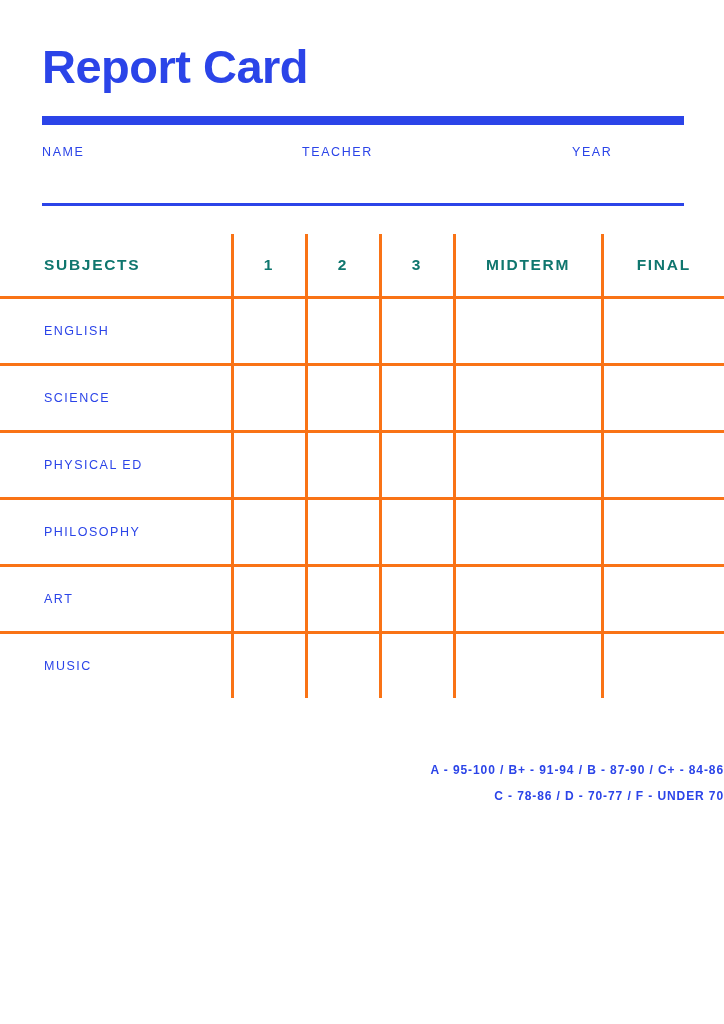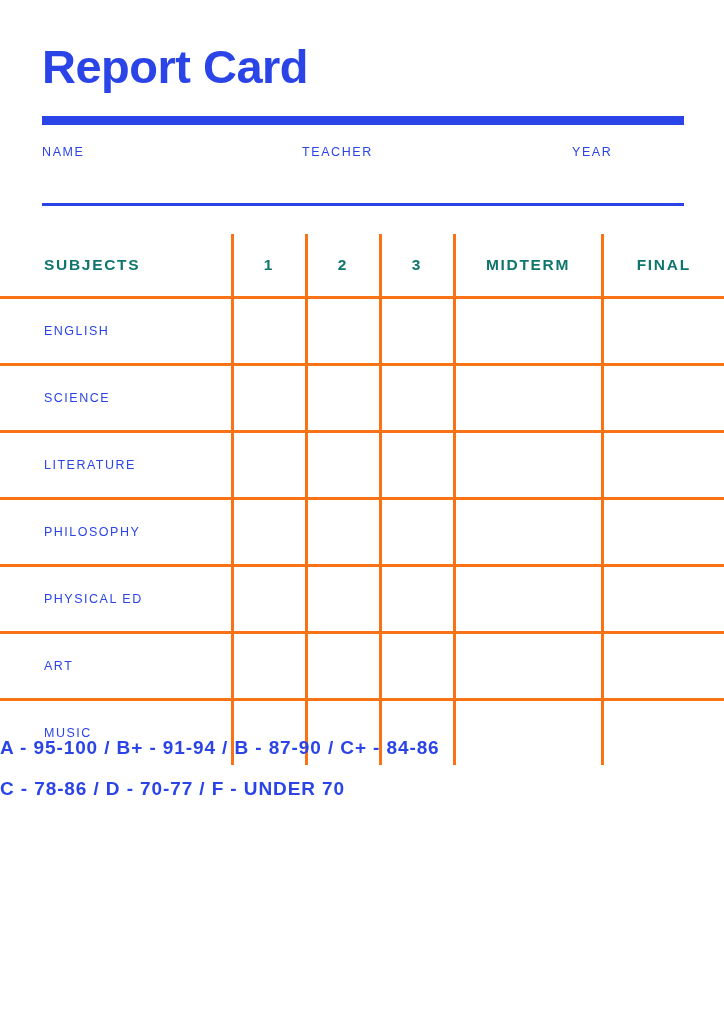"LITERATURE" tr { html: <tr> <td>LITERATURE</td> <td></td> <td></td> <td></td> <td></td> <td></td> </tr> -> none }
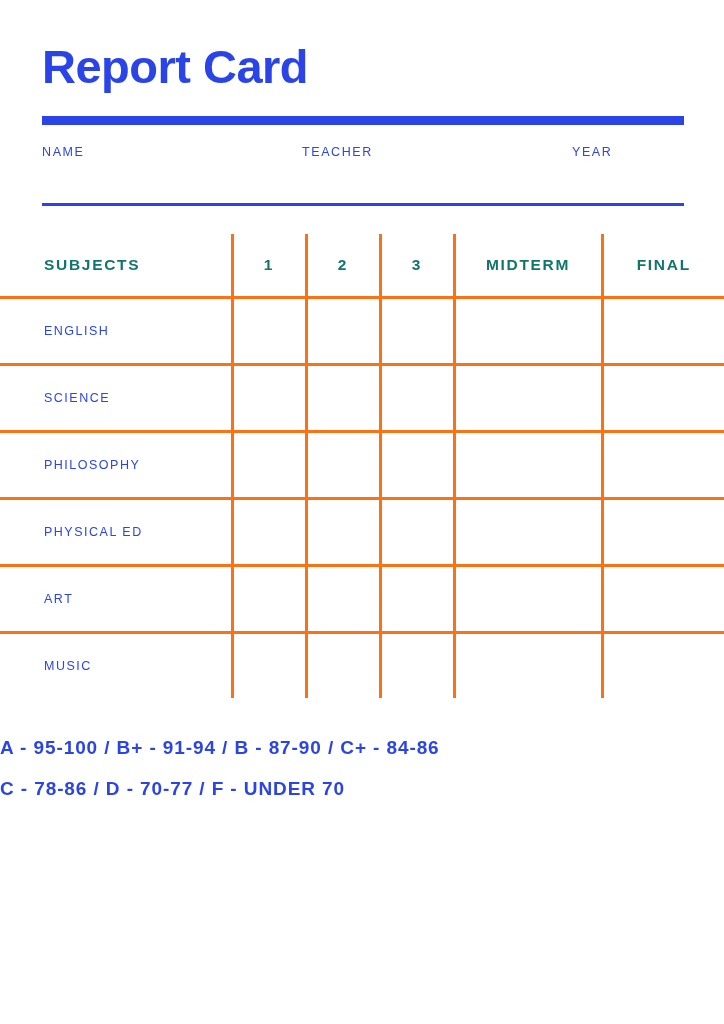"PHILOSOPHY" tr { order: before "PHYSICAL ED" -> after "PHYSICAL ED" }
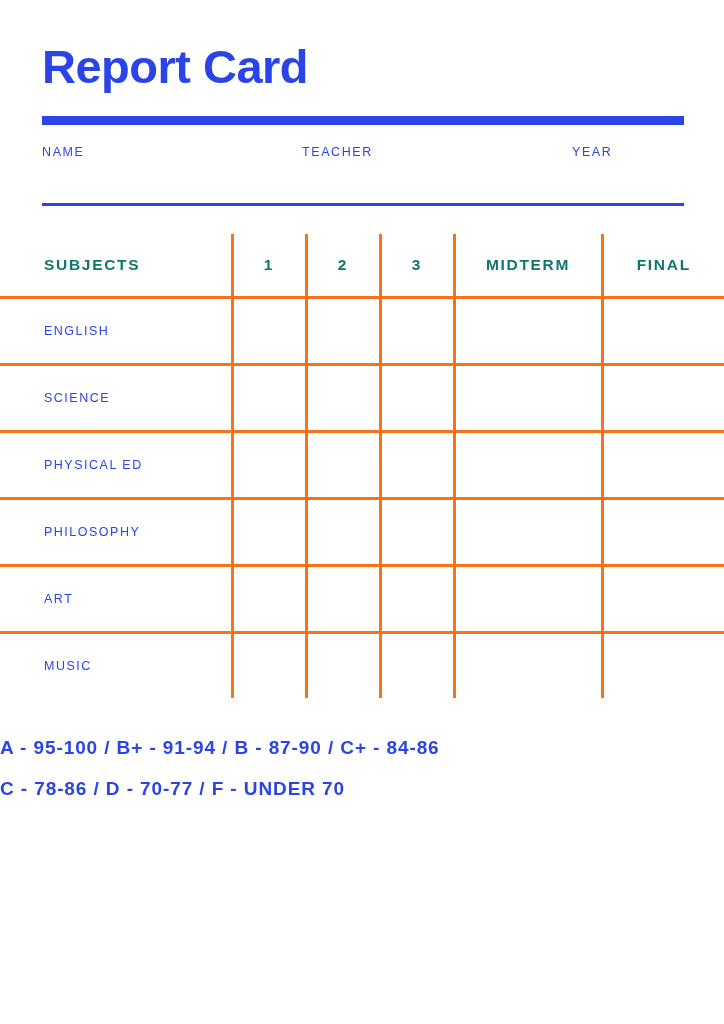"A - 95-100 / B+" .legend { font-size: 19px -> 12px; text-align: left -> right }
